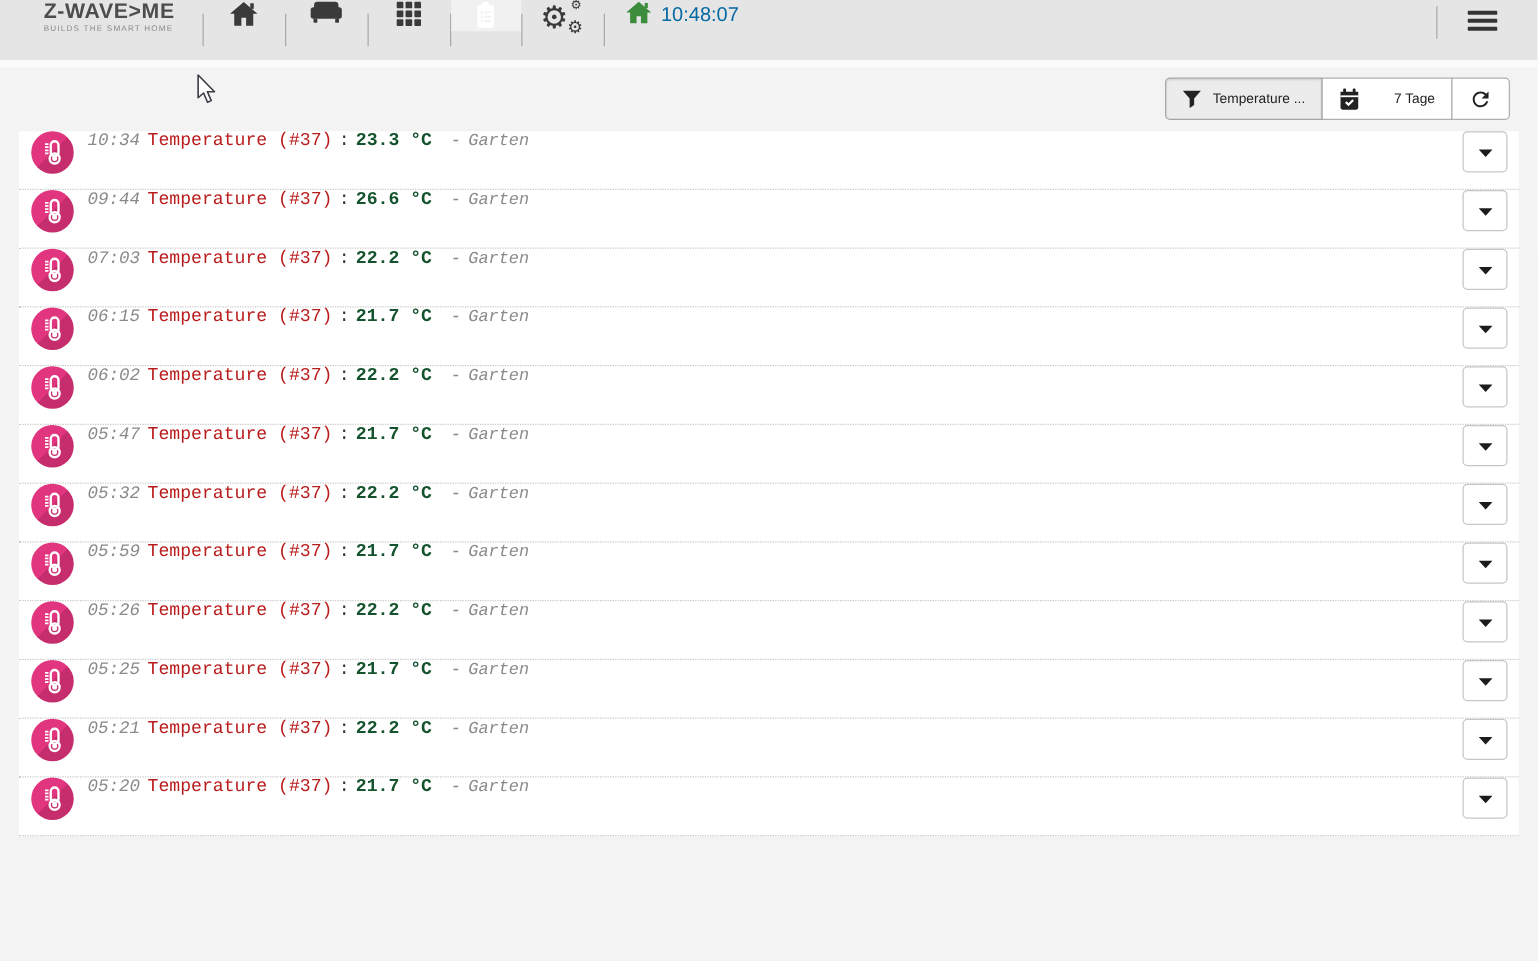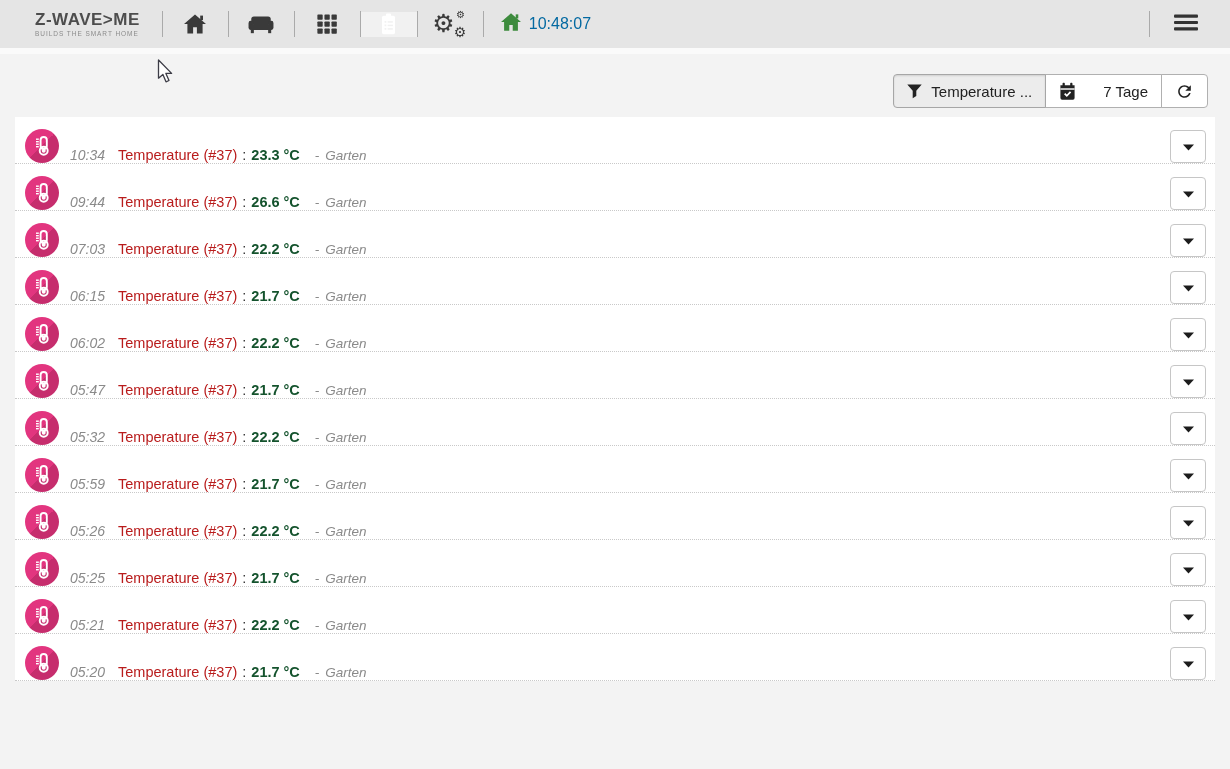"Z-WAVE>ME" header { align-items: center -> flex-start }
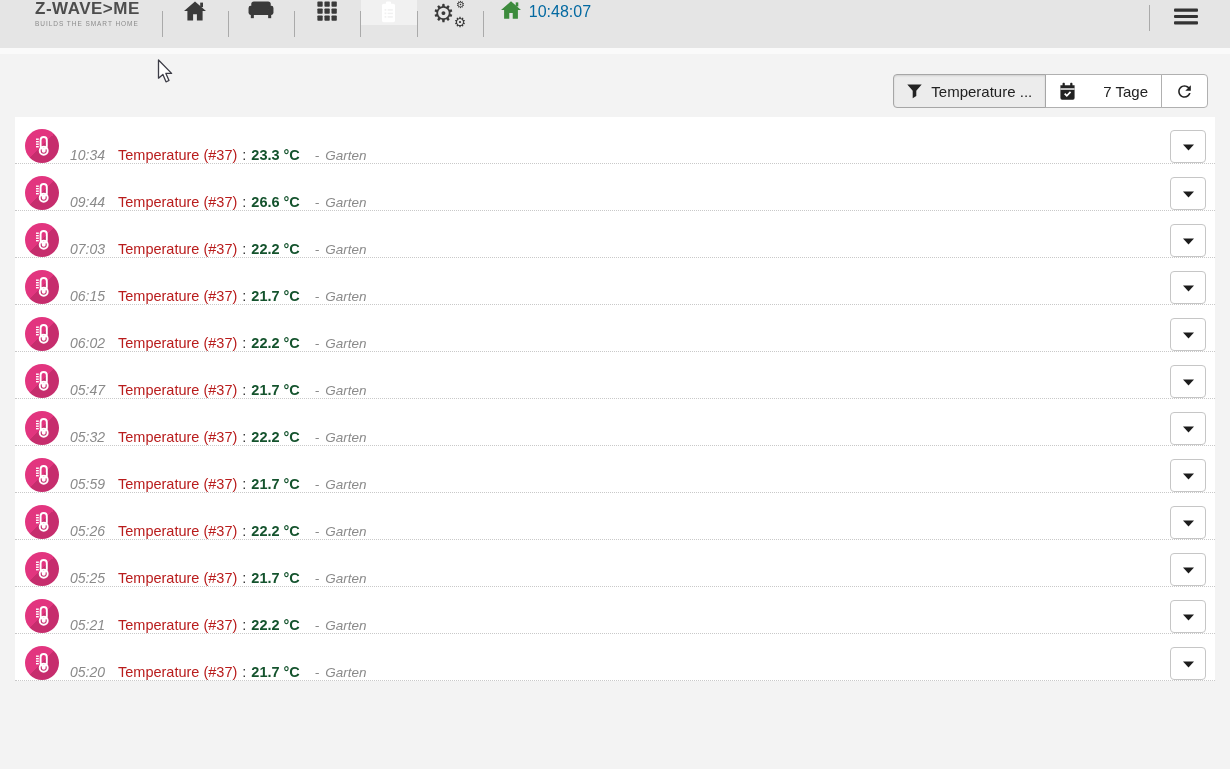"Temperature ..." .tb-btn { font-size: 15px -> 11px; margin-top: 12px -> none }
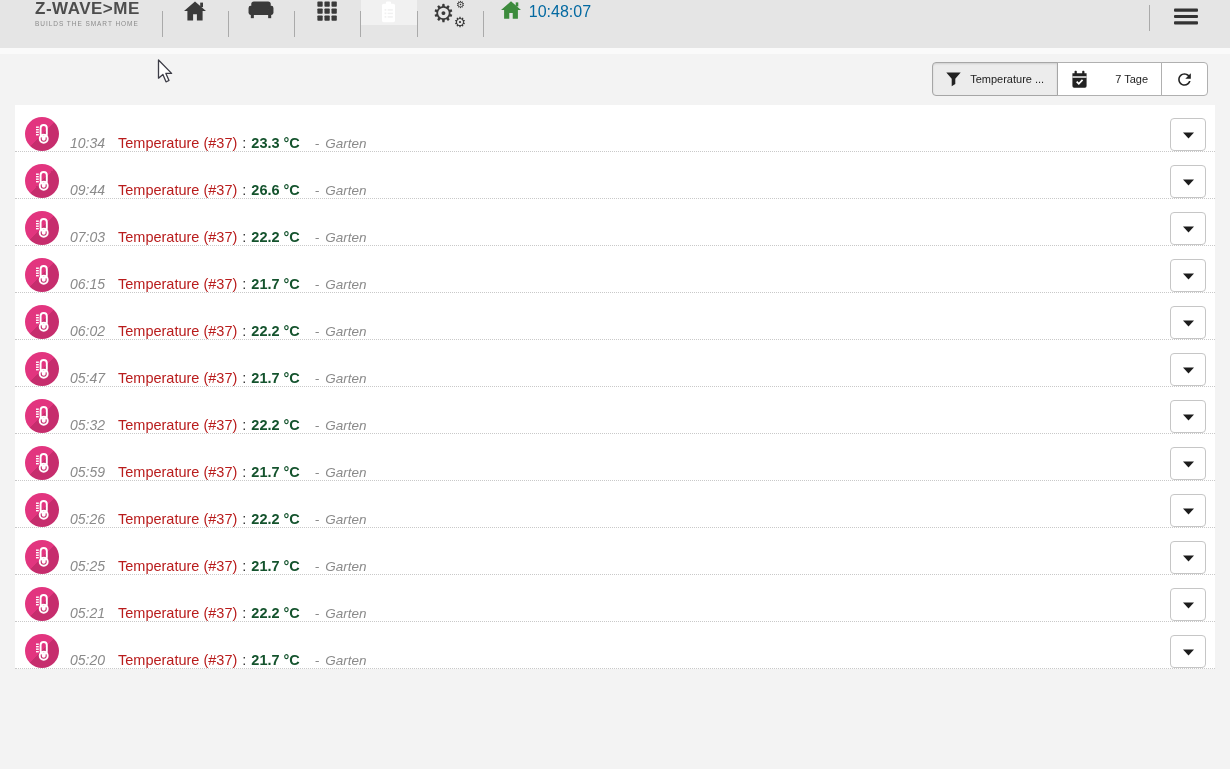"10:34" .event-row { align-items: flex-end -> flex-start; font-family: none -> Liberation Mono, monospace }
